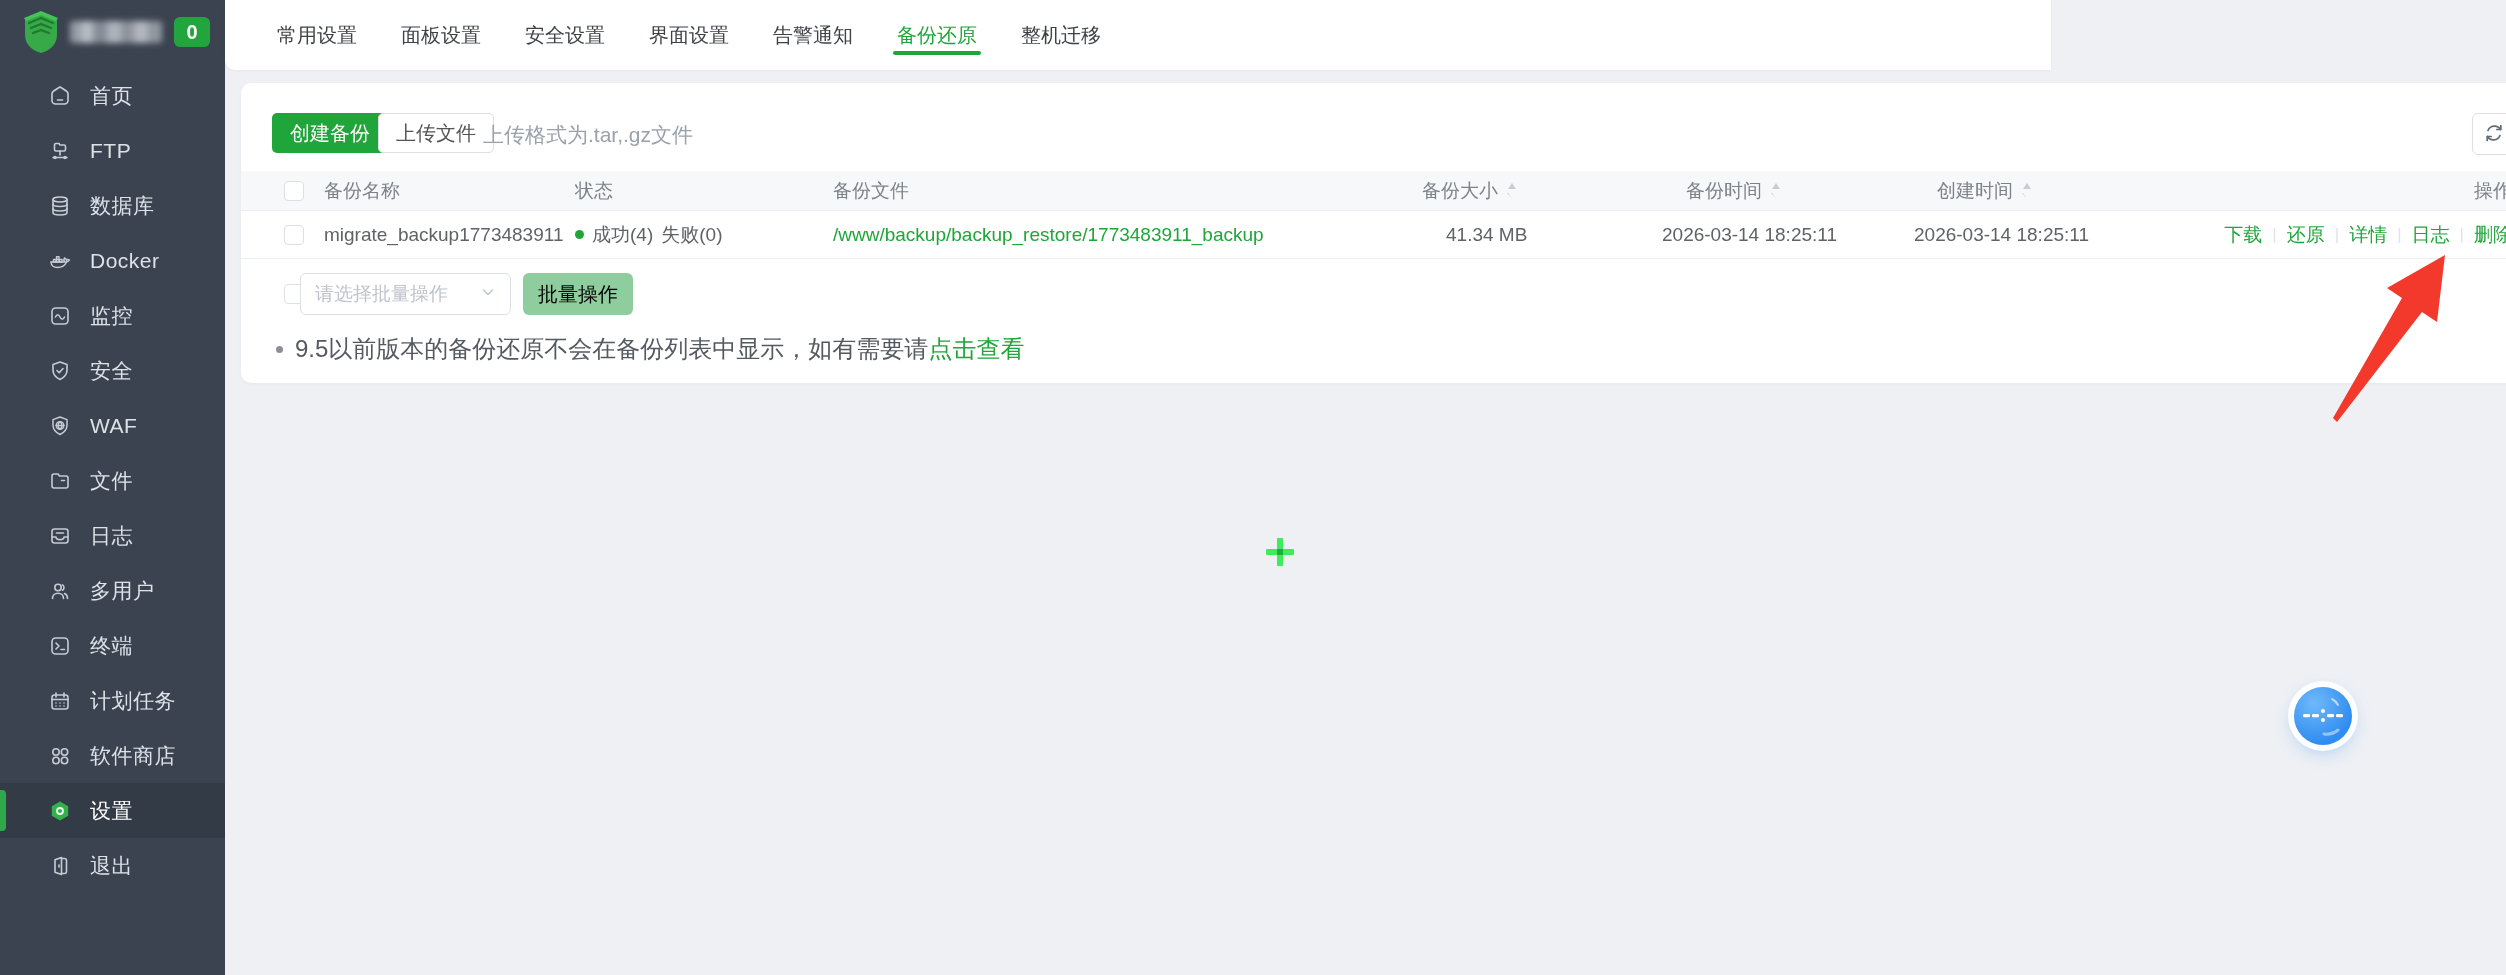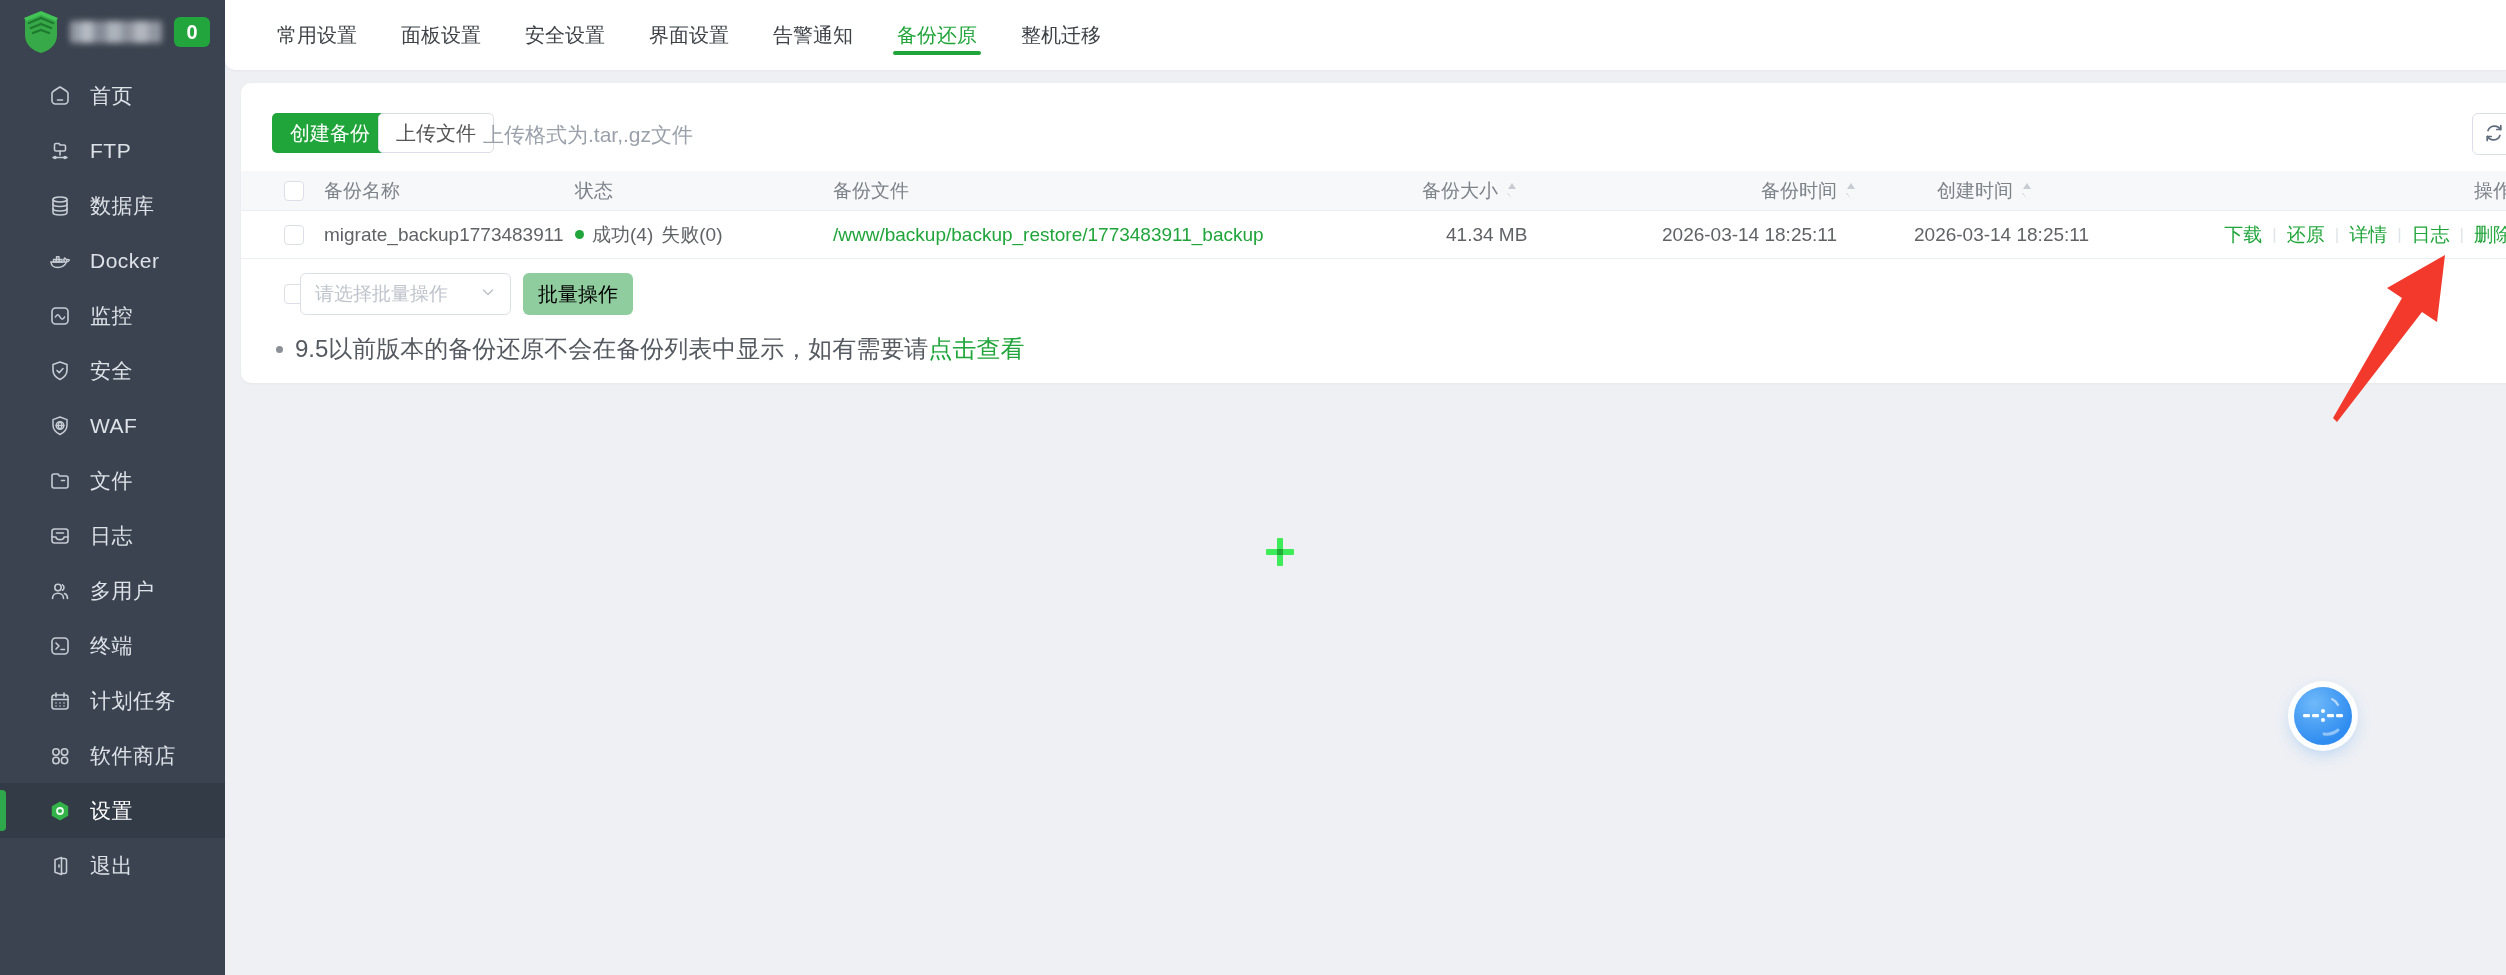"常用设置" .tabbar { width: 2281px -> 1826px }
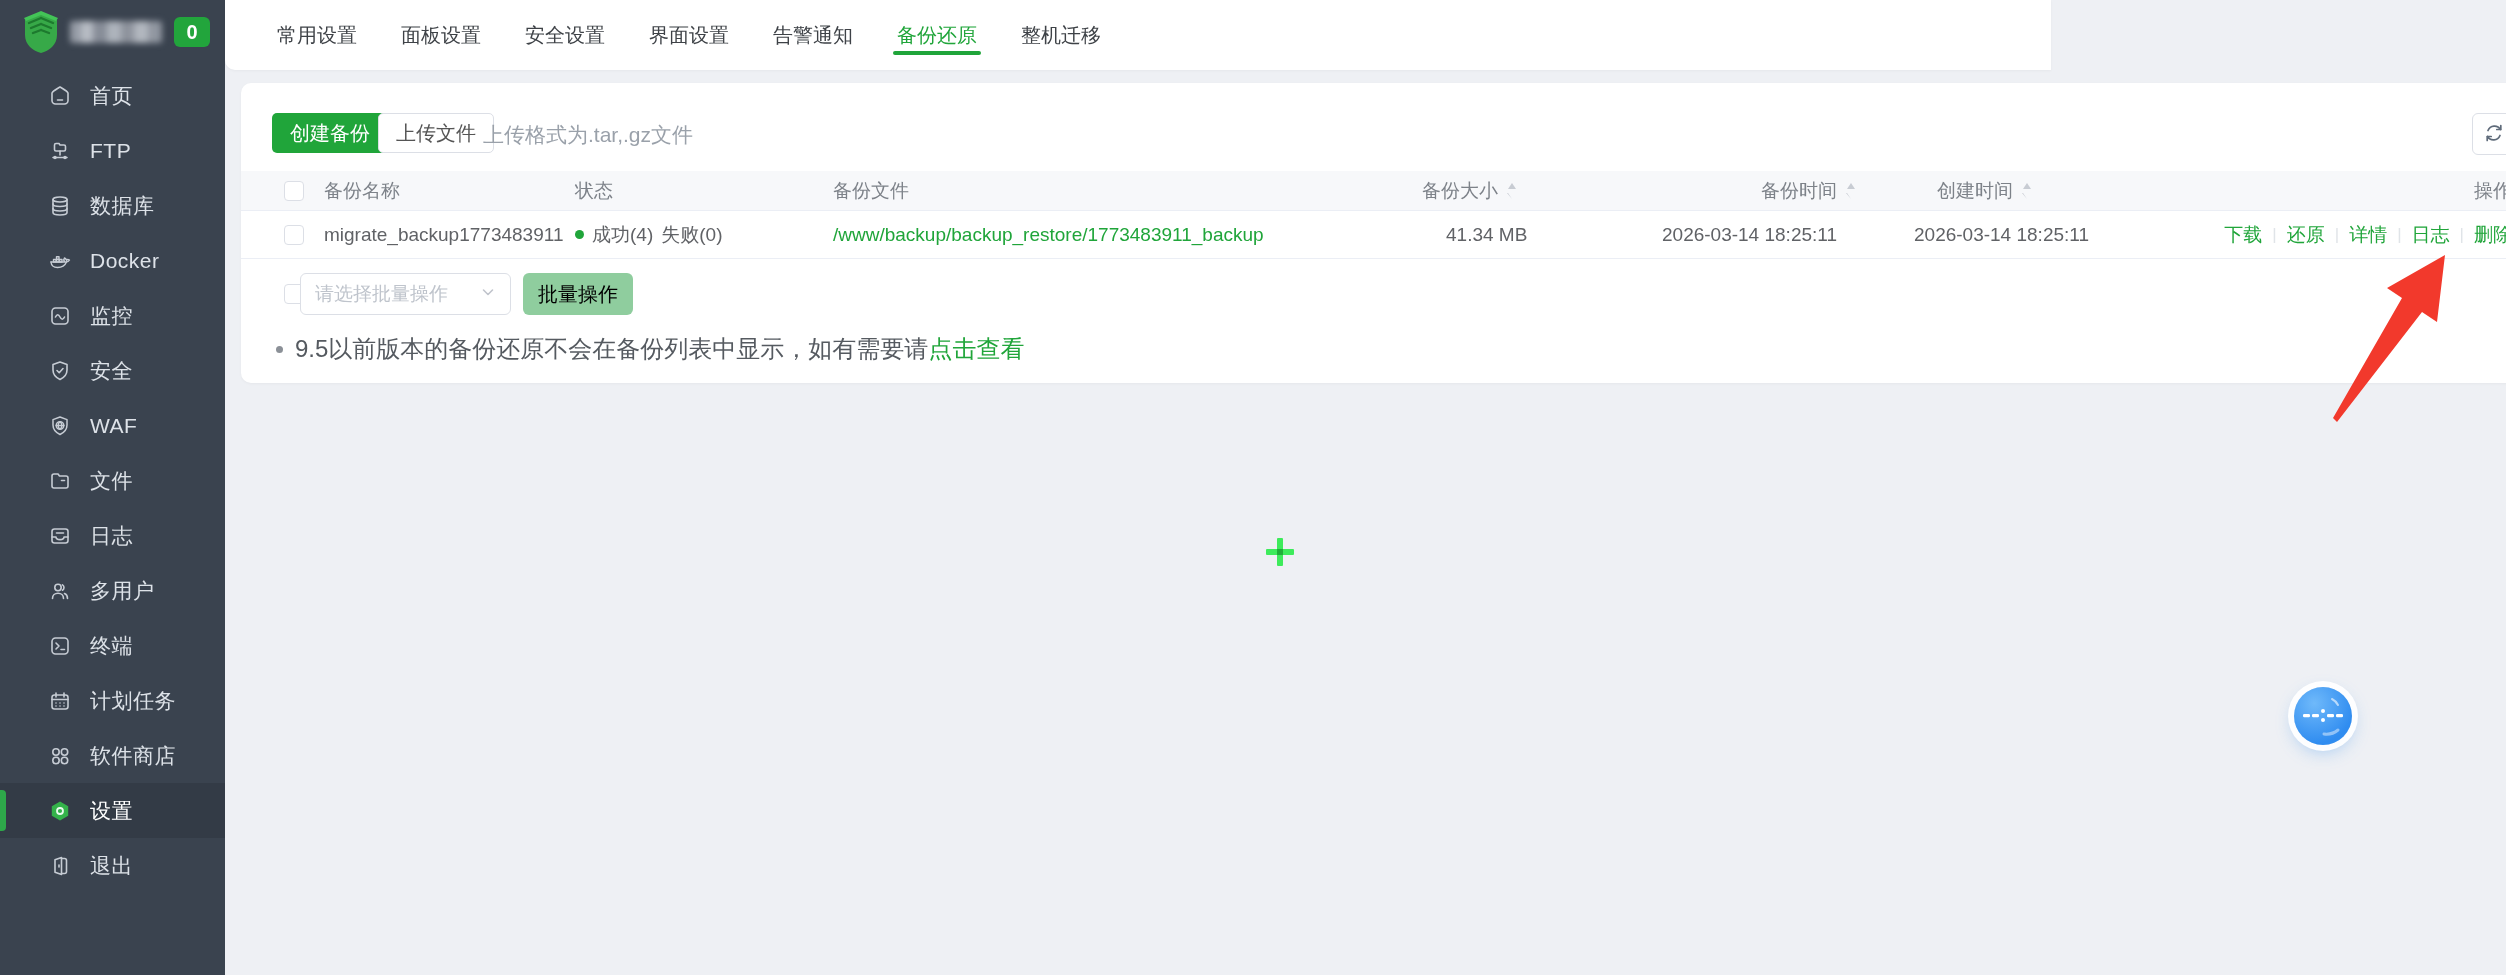"备份时间" div.cell { left: 1520px -> 1445px }
